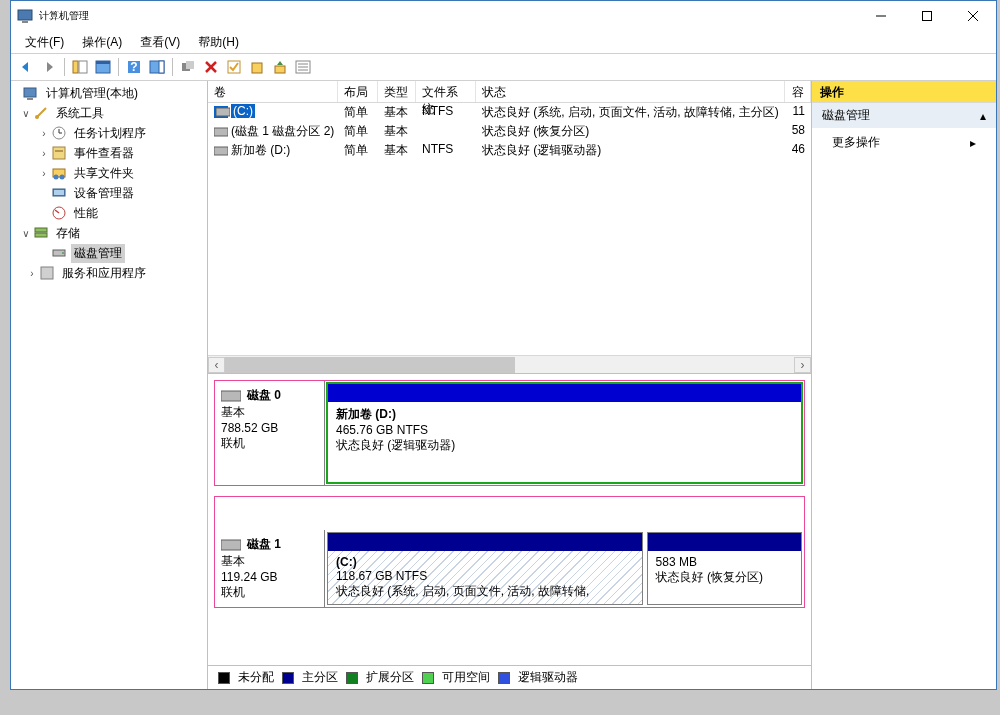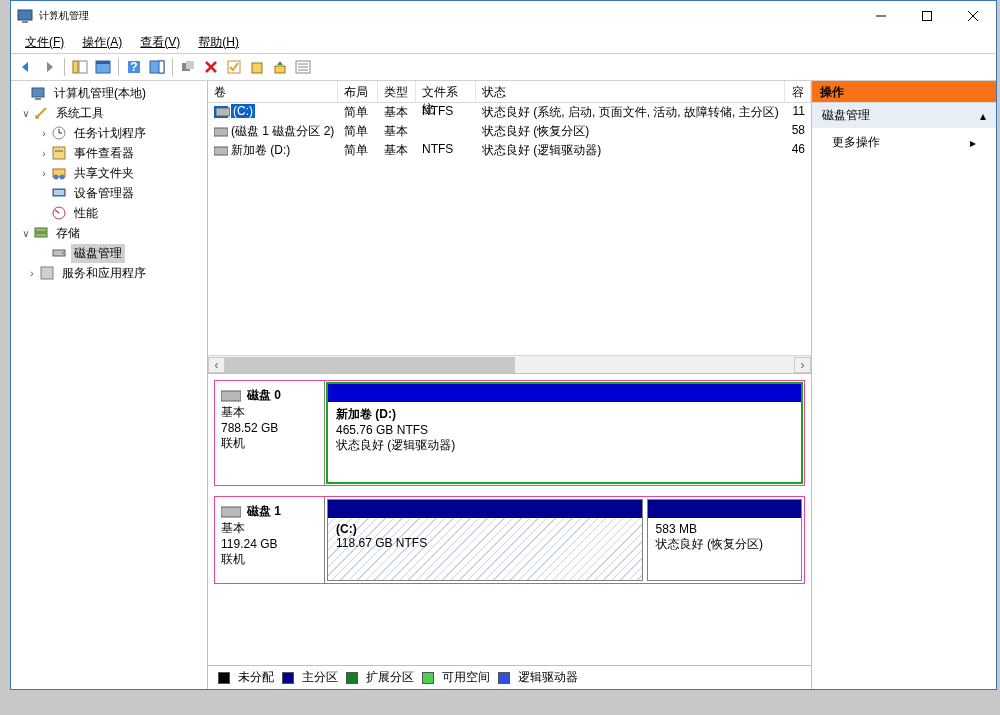"文件(F)" .menu-item { text-decoration: underline -> none }
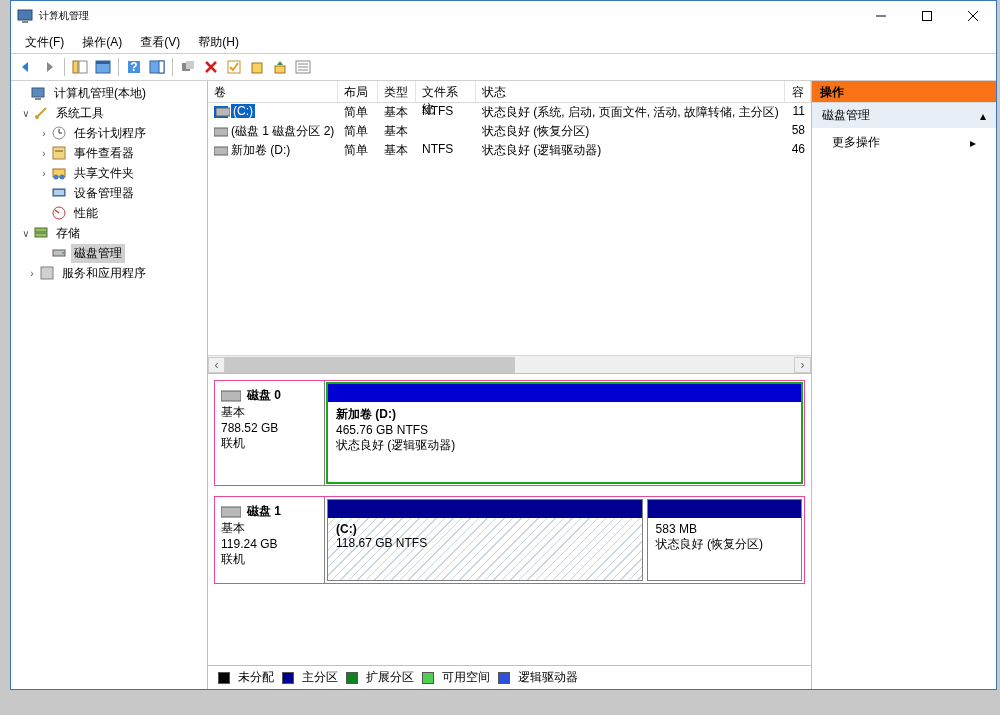"计算机管理(本地)" div.tree-row { padding-left: 20px -> 12px }
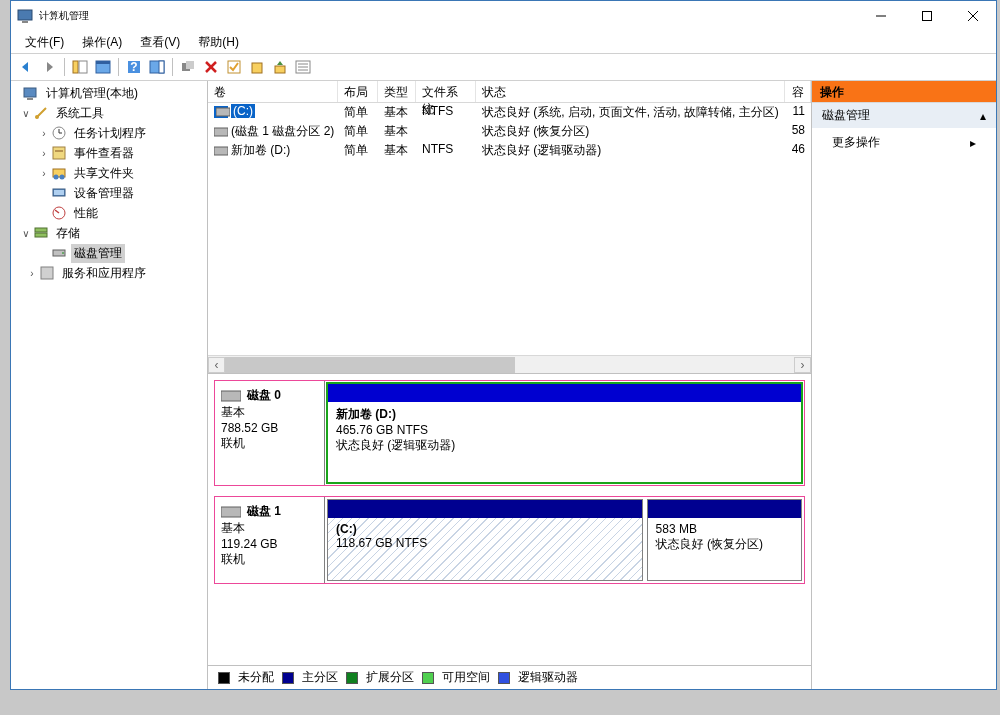"操作" .actions-hdr { background: #f97316 -> #fde047 }
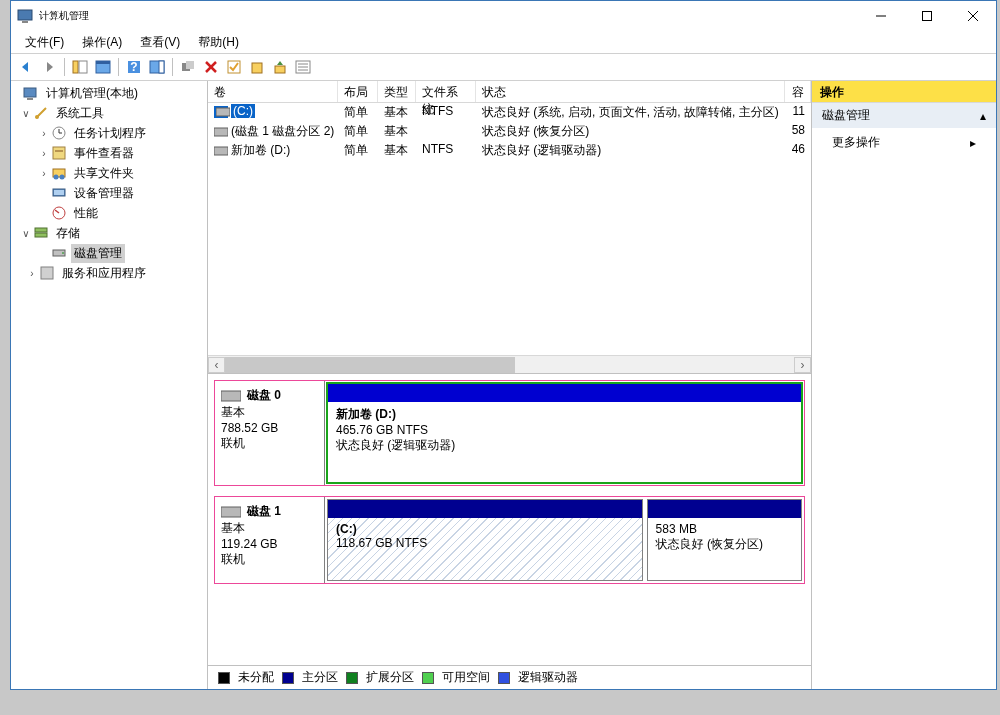"磁盘 1" div.disk-row { align-items: none -> flex-end; height: 88px -> 112px }
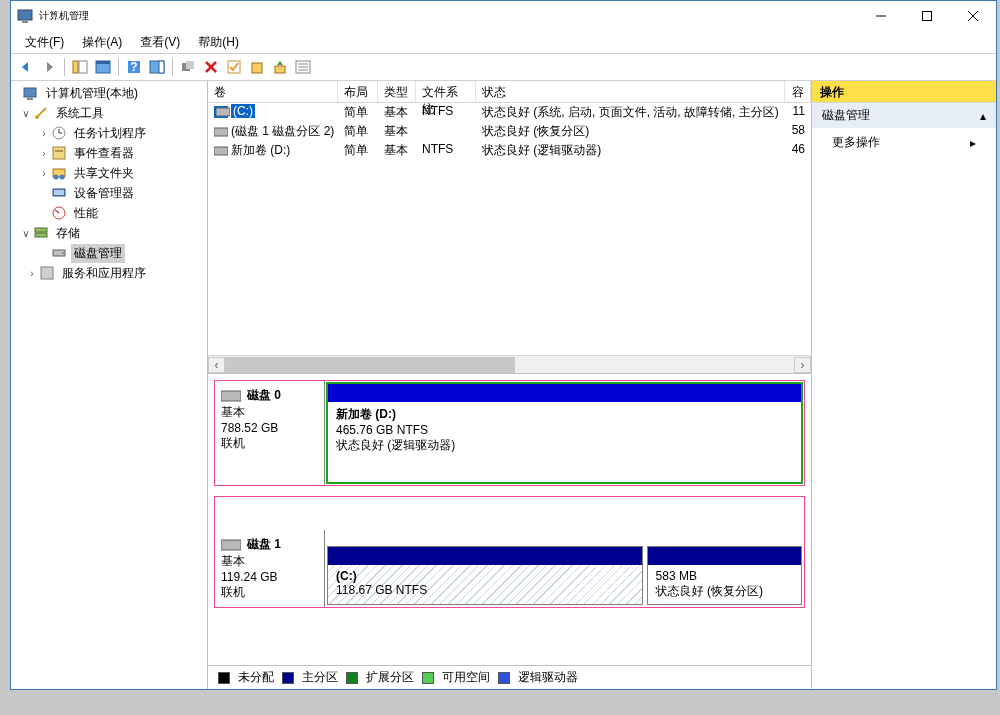"状态良好 (系统, 启动, 页面文件, 活动, 故障转储," div { html: none -> <div>状态良好 (系统, 启动, 页面文件, 活动, 故障转储,</div> }
